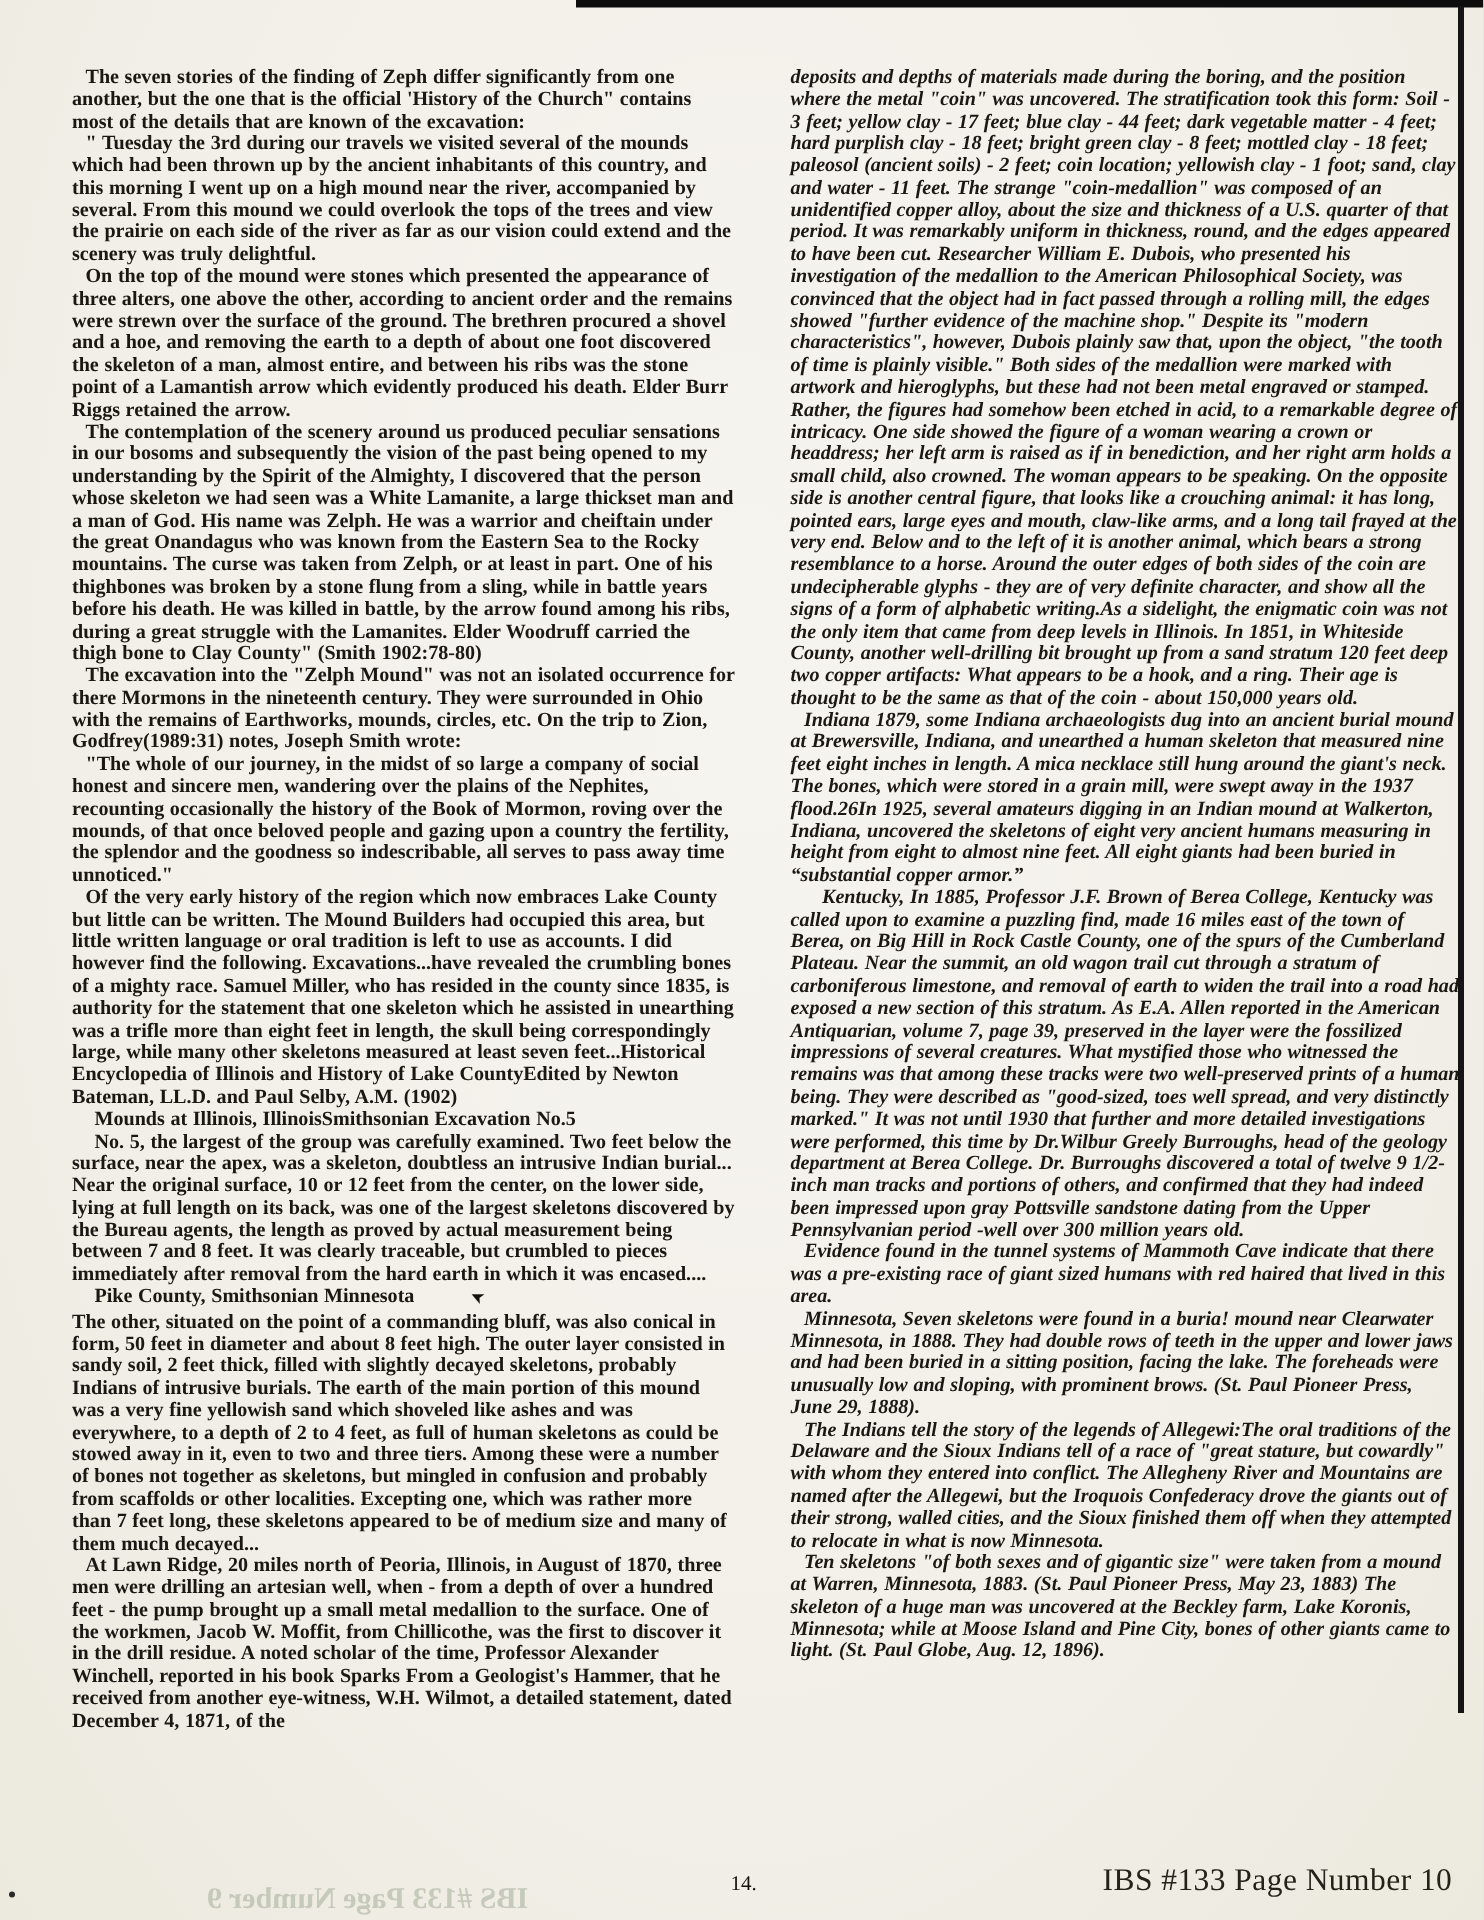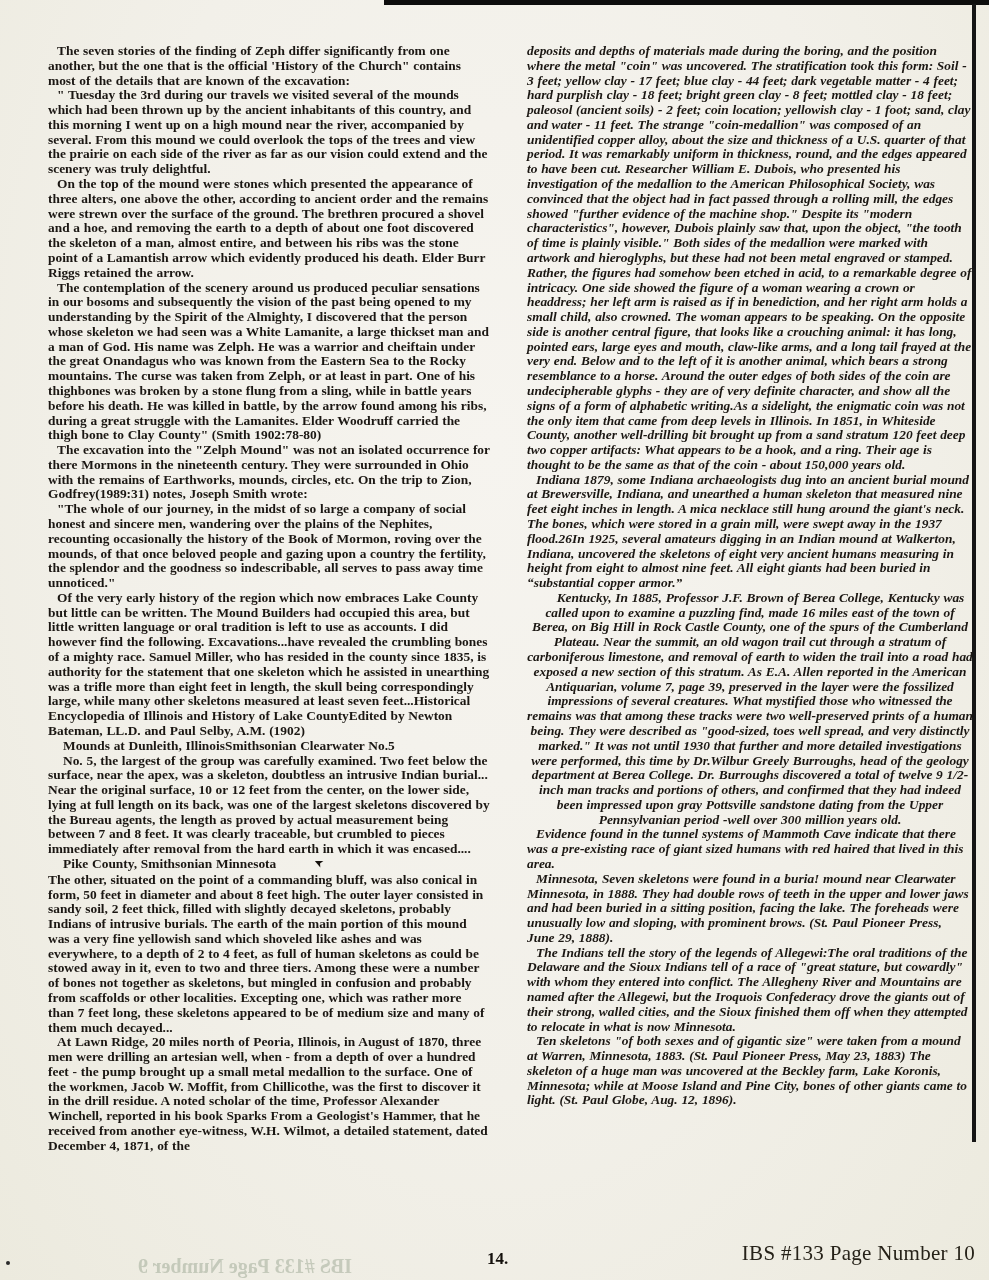"Kentucky, In 1885, Professor J.F." .ind3 { text-align: center -> none }
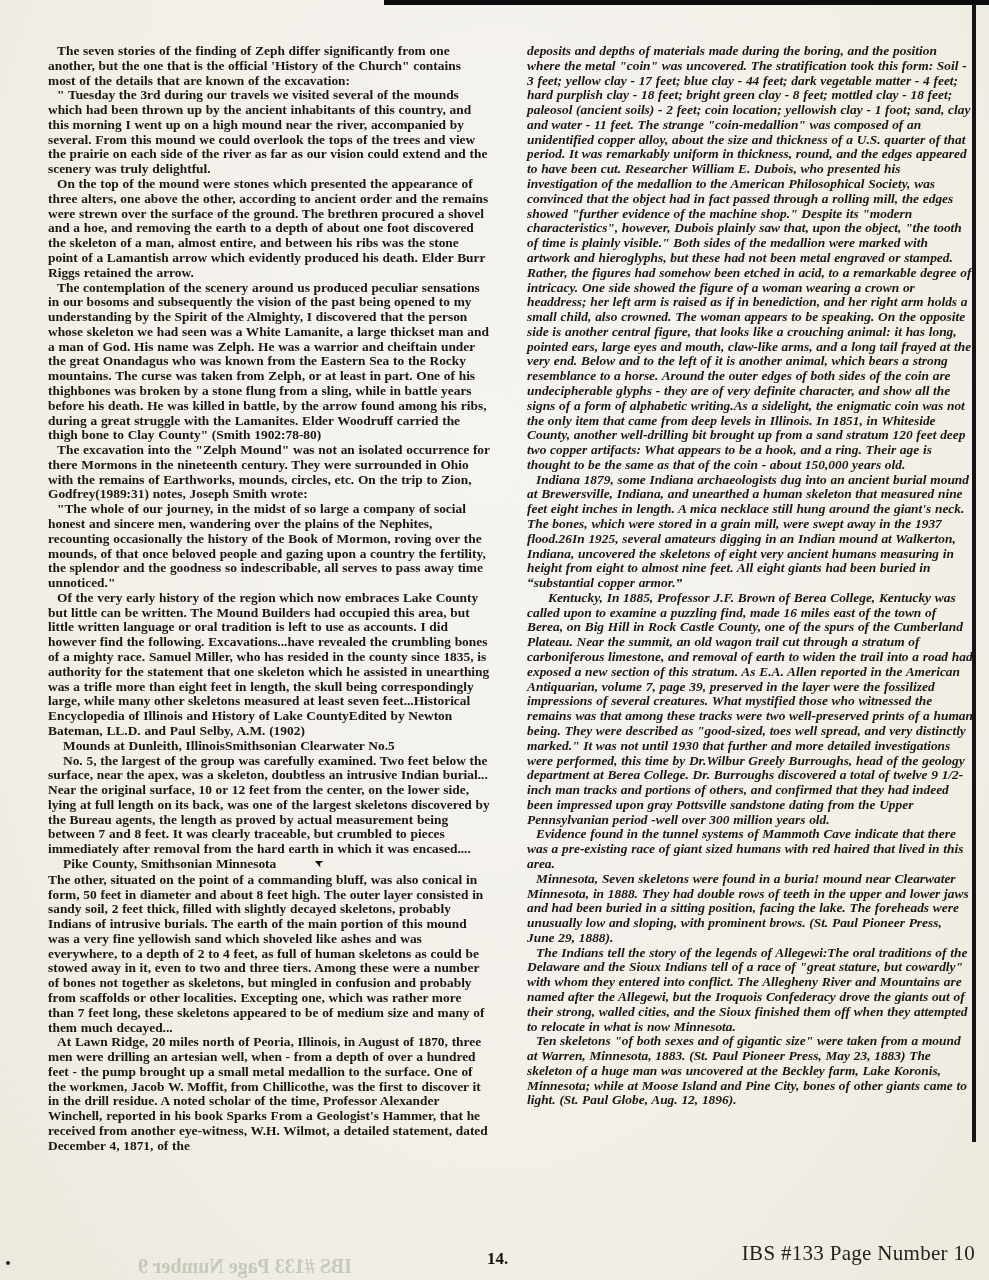"Mounds at Dunleith, IllinoisSmithsonian" p.pp { text: Dunleith, IllinoisSmithsonian Clearwater -> Illinois, IllinoisSmithsonian Excavation }
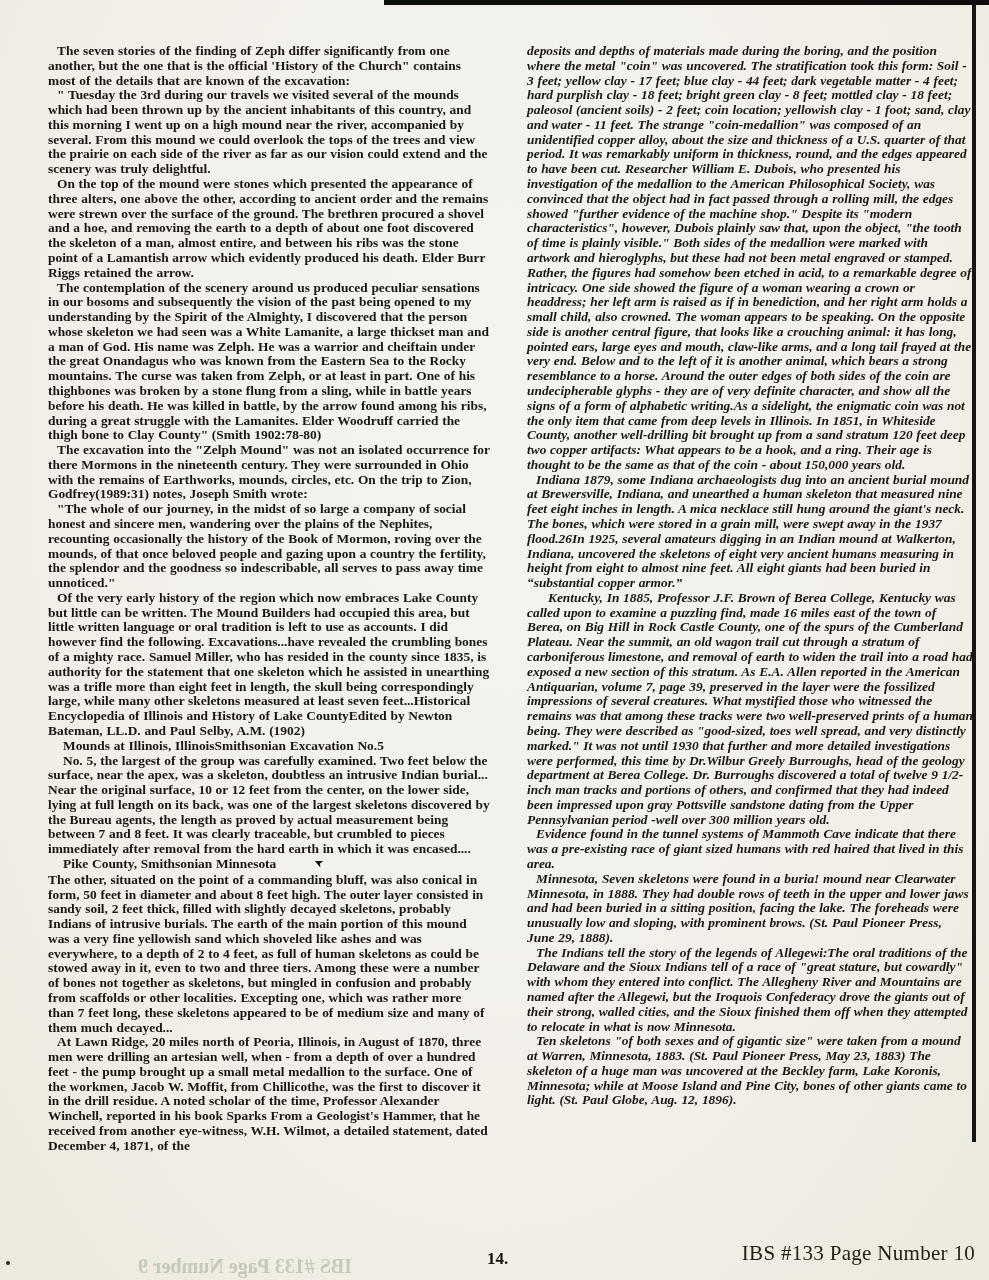"14." .page-num { font-size: 17px -> 14px; font-weight: bold -> normal }
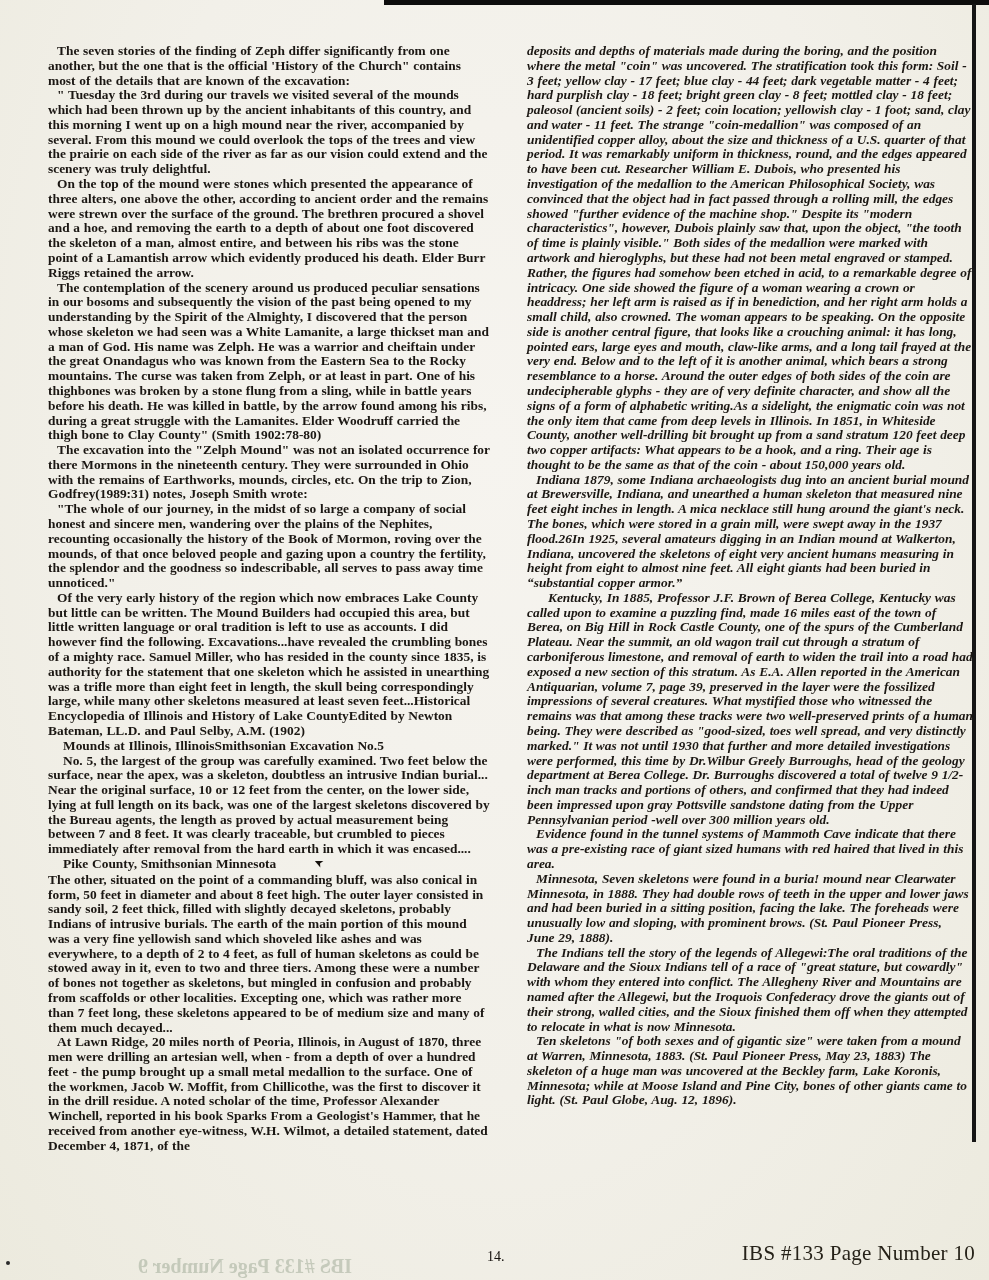"IBS #133 Page Number 10" .footer-right { text-align: right -> left }
